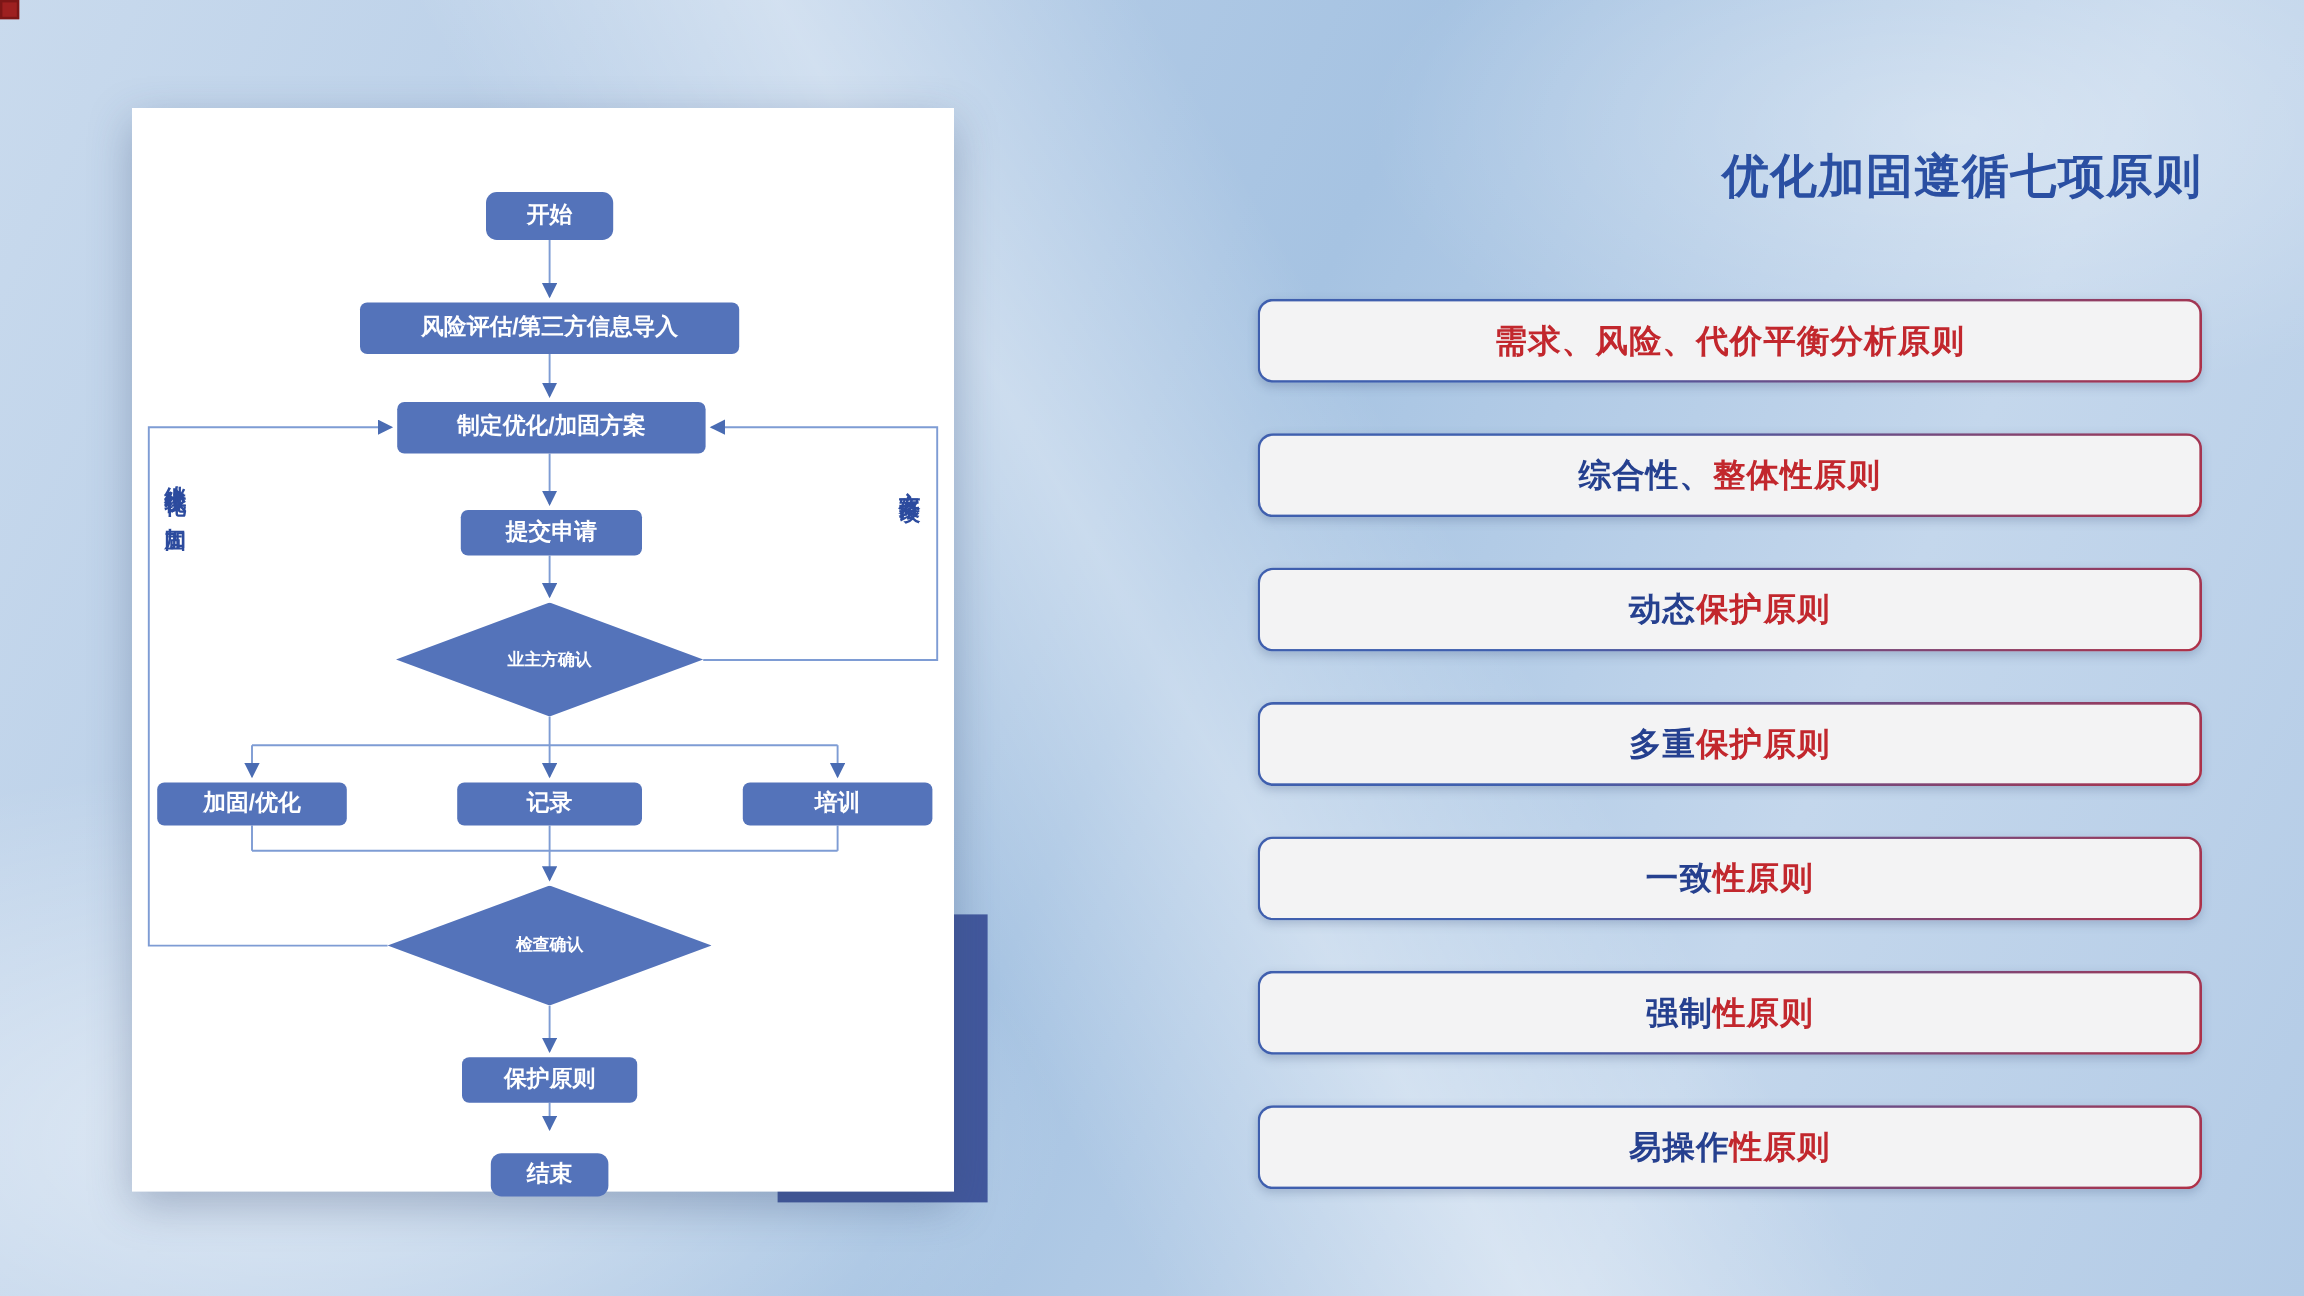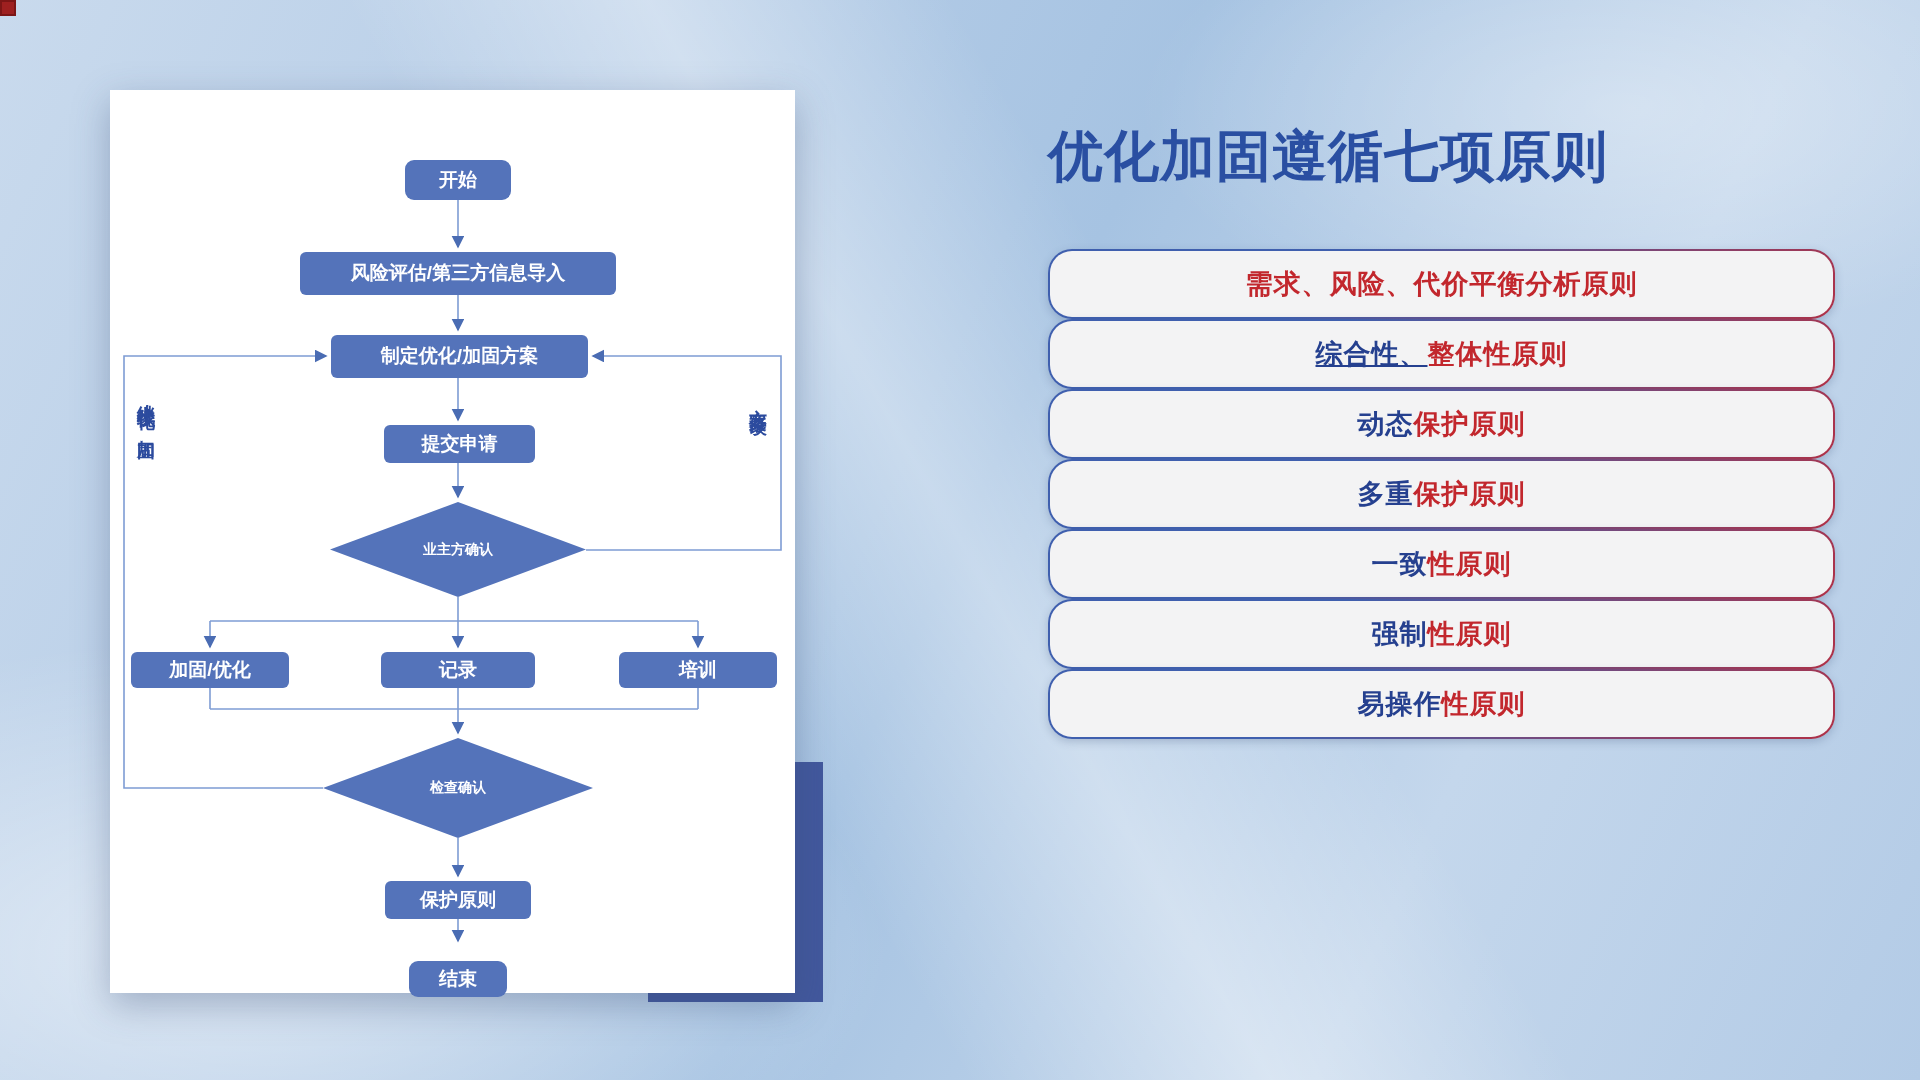"优化加固遵循七项原则" .panel-title { font-size: 55px -> 39px; text-align: left -> right }
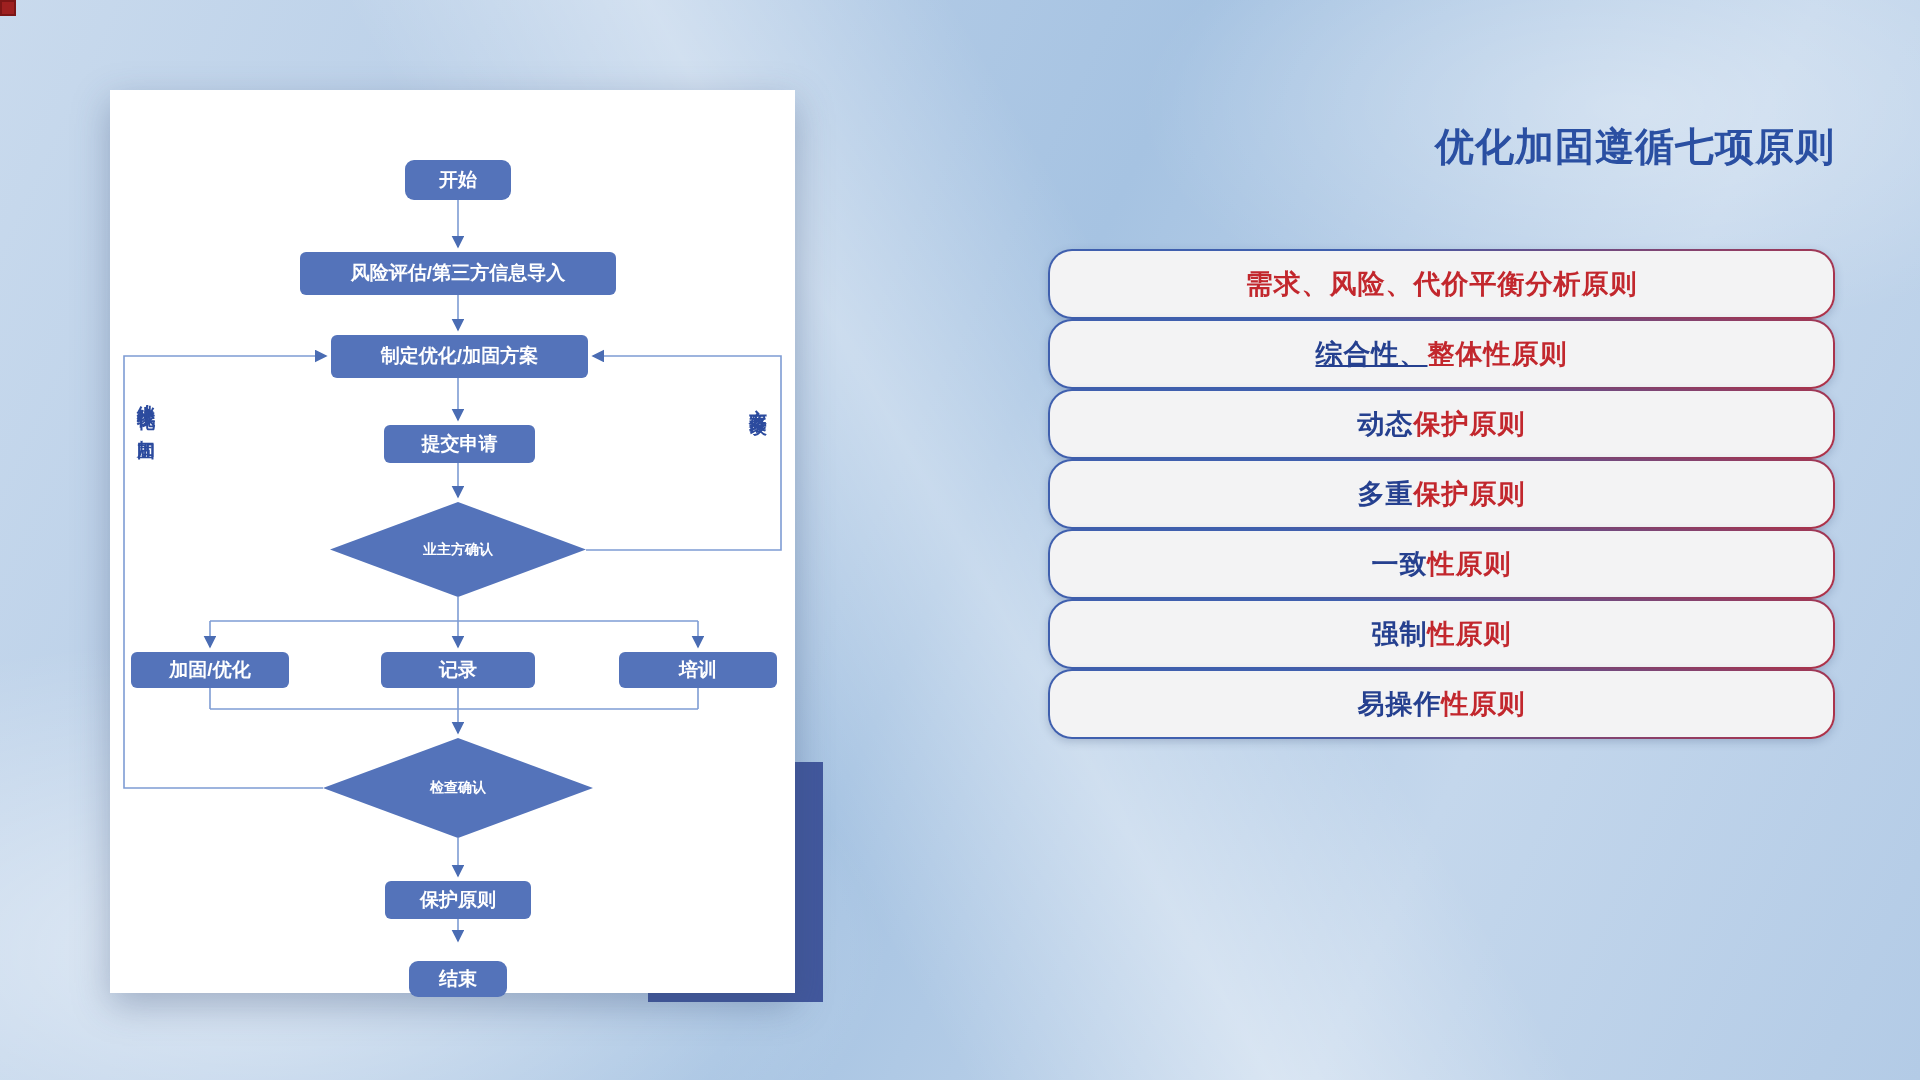"需求、风险、代价平衡分析原则" .pill { border-radius: 24px -> 13px; margin-bottom: none -> 42px }
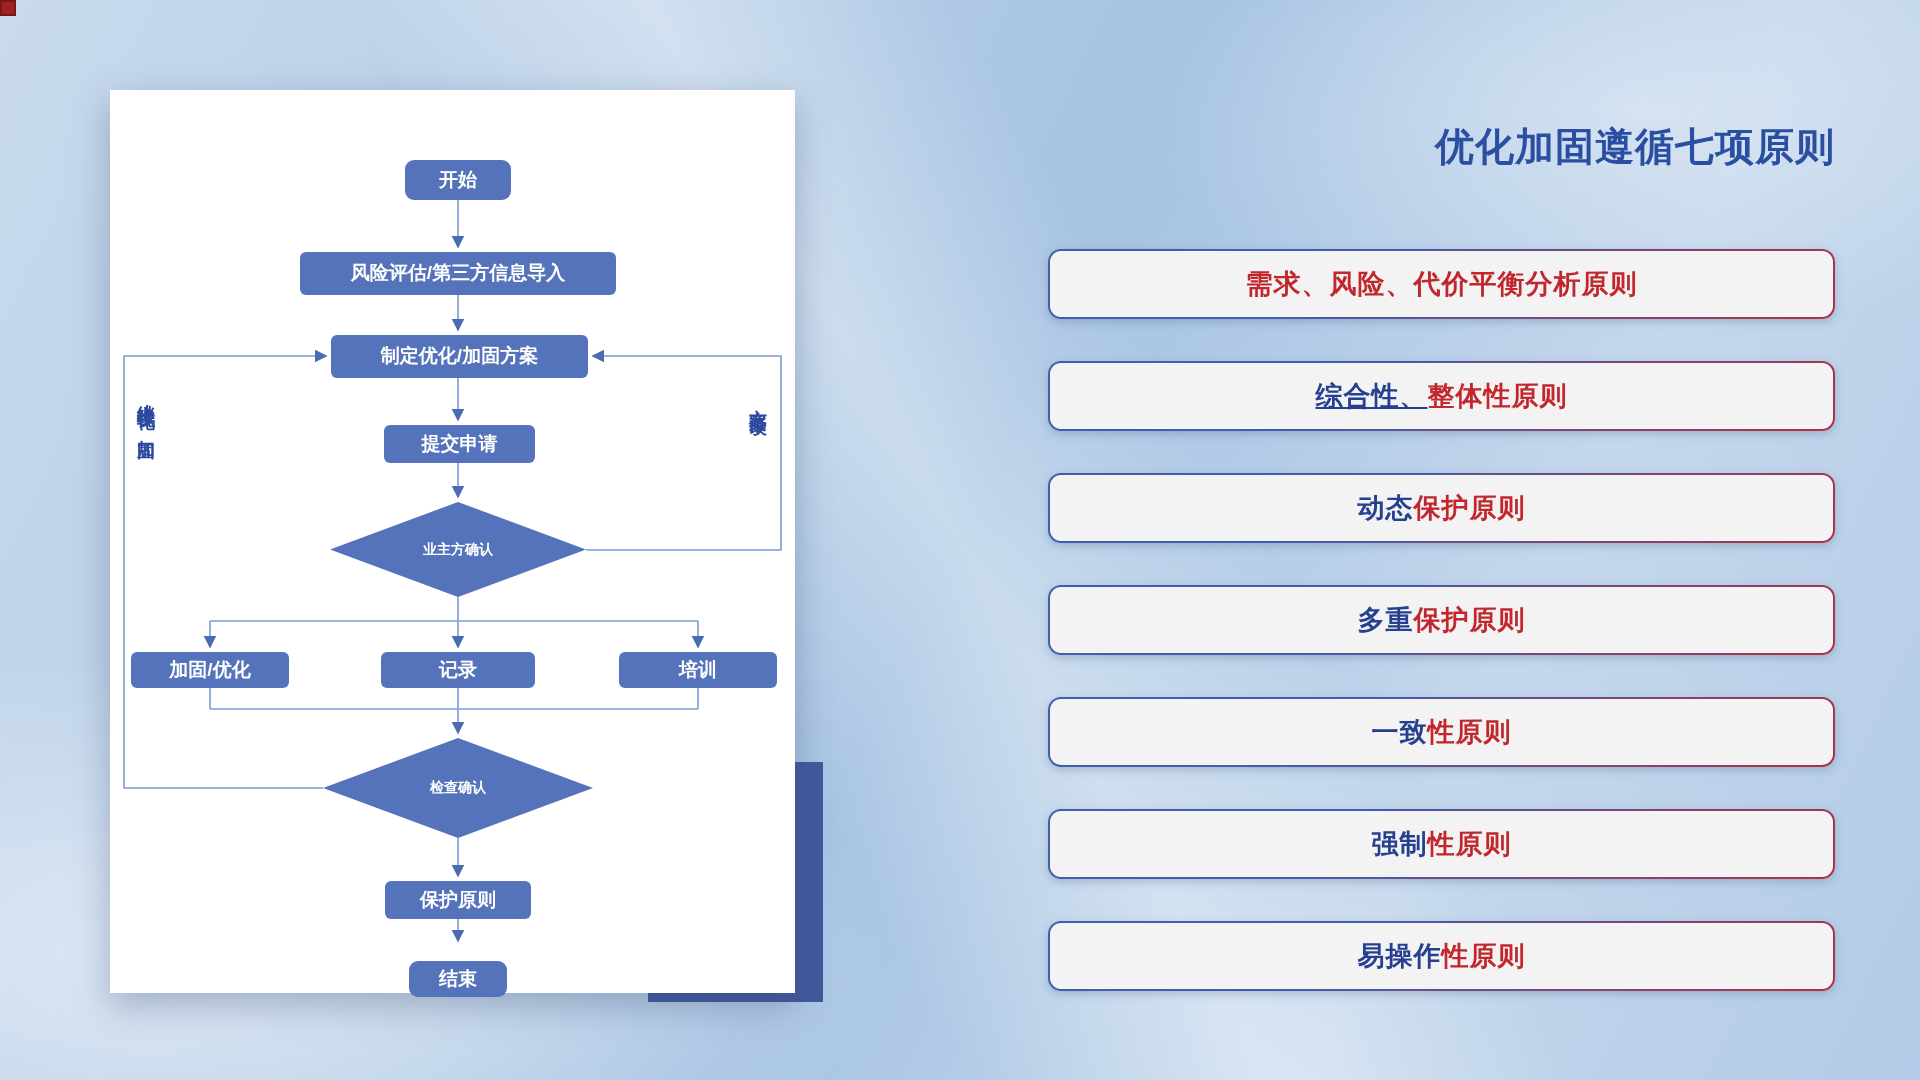"综合性、" span { text-decoration: underline -> none }
